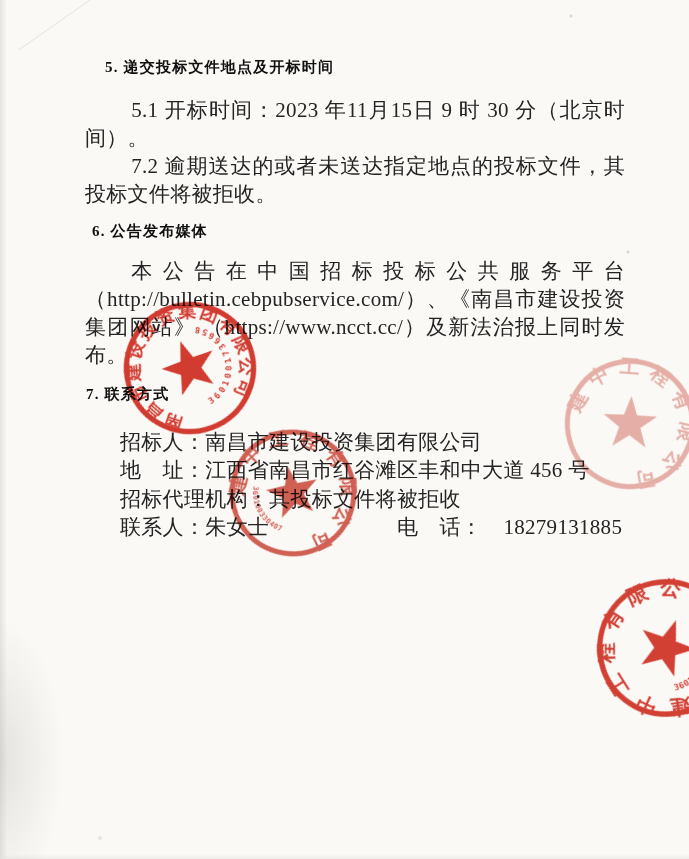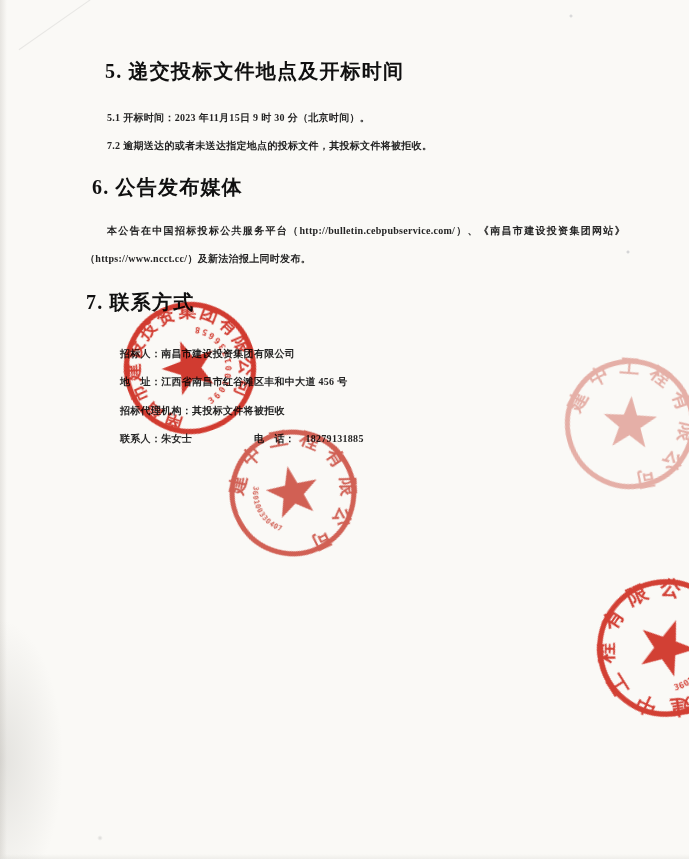"5. 递交投标文件地点及开标时间" .doc h2 { font-size: 20px -> 15px }
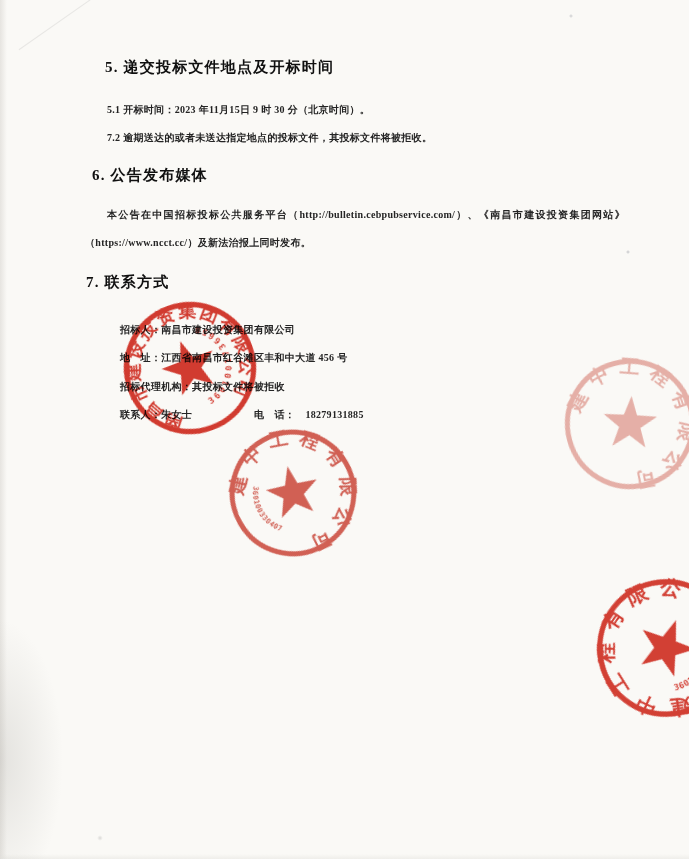"5.1 开标时间：2023 年11月15日 9 时" .doc p { font-size: 10px -> 21px; font-weight: bold -> none }
